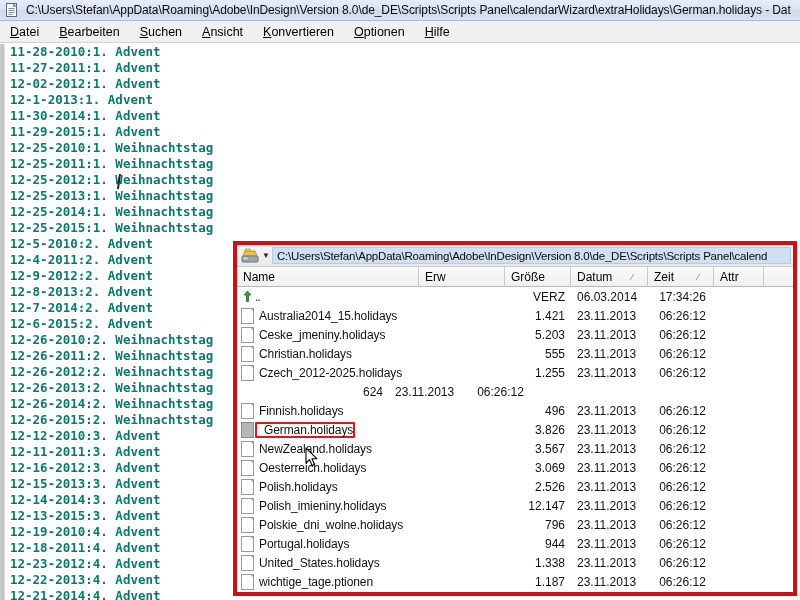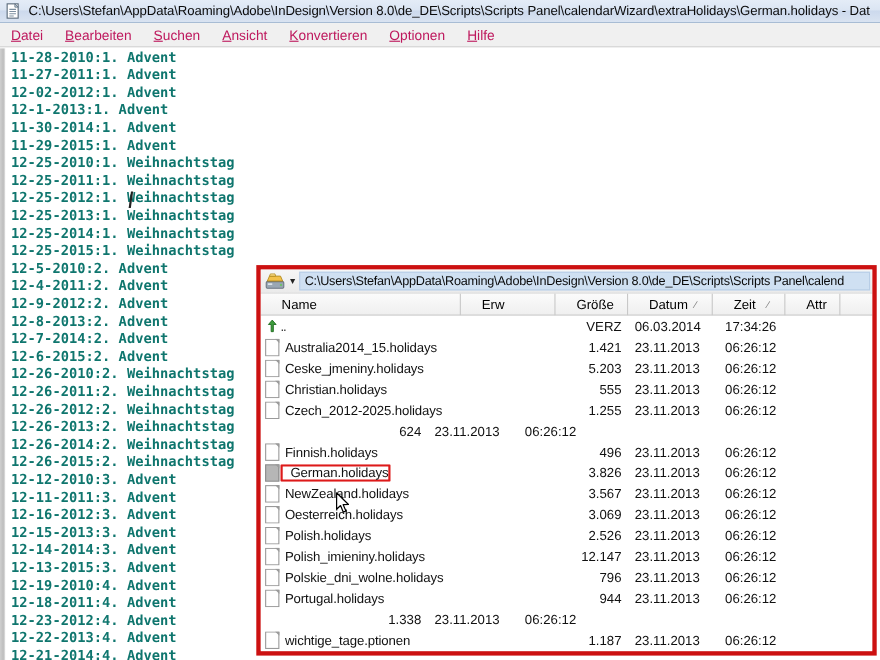"Datei" .menu-item { color: #be185d -> #000000 }
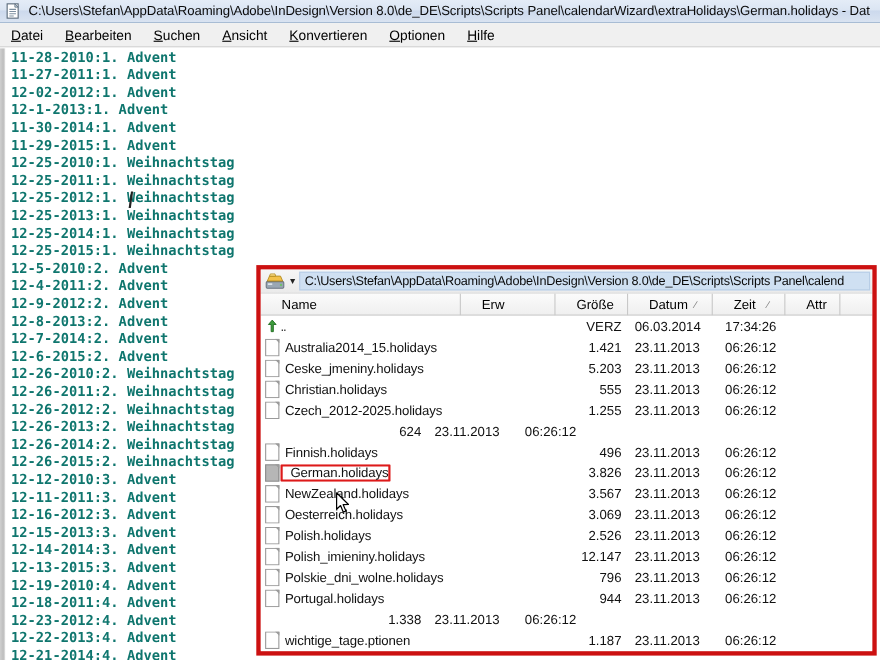"Name" .fm-col { padding-left: 19px -> 6px }
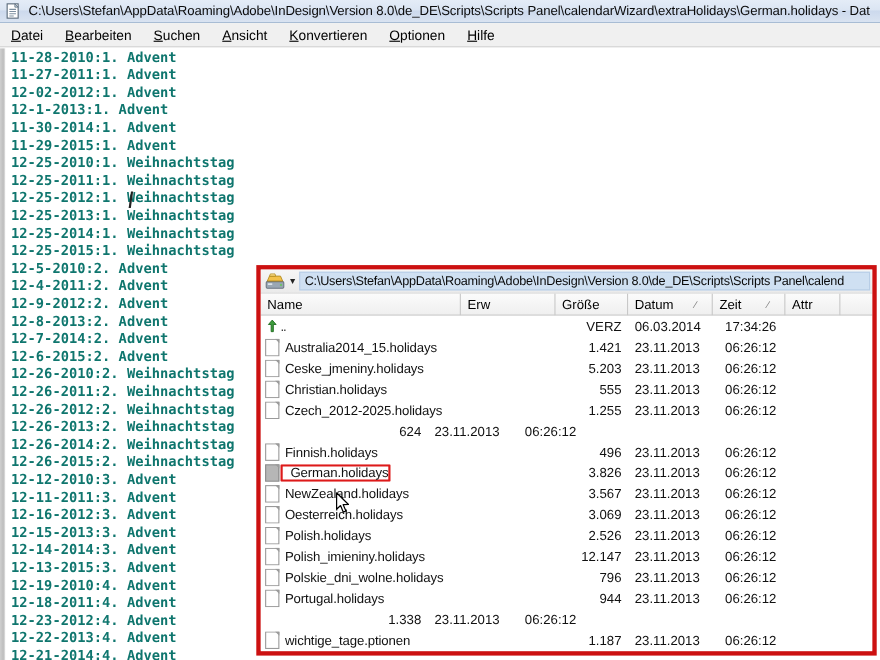"United_States.holidays" div.cell-name { html: none -> <div> <div></div> <span>United_States.holidays</span> </div> }
